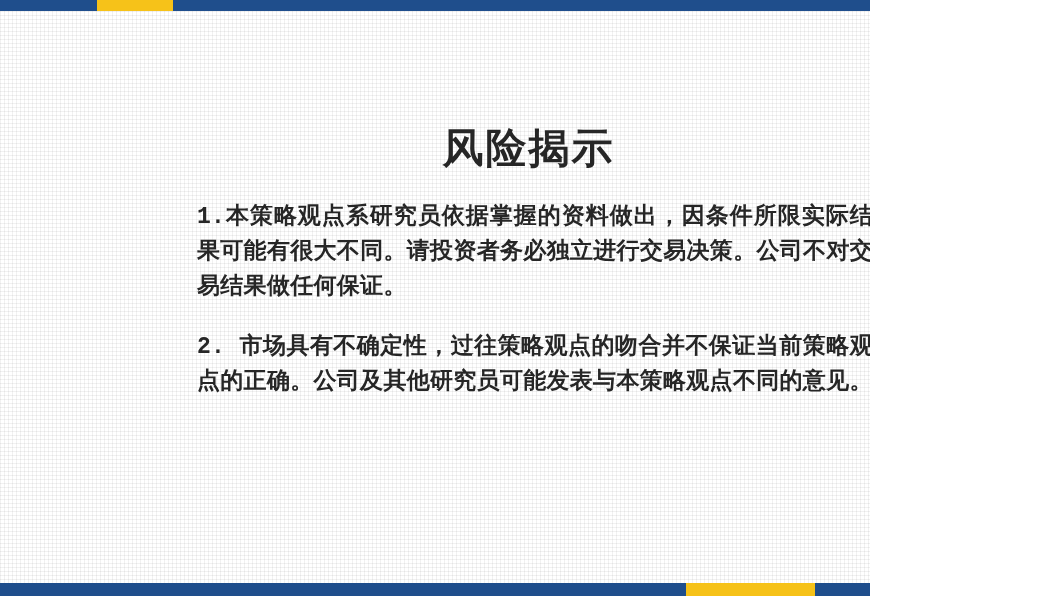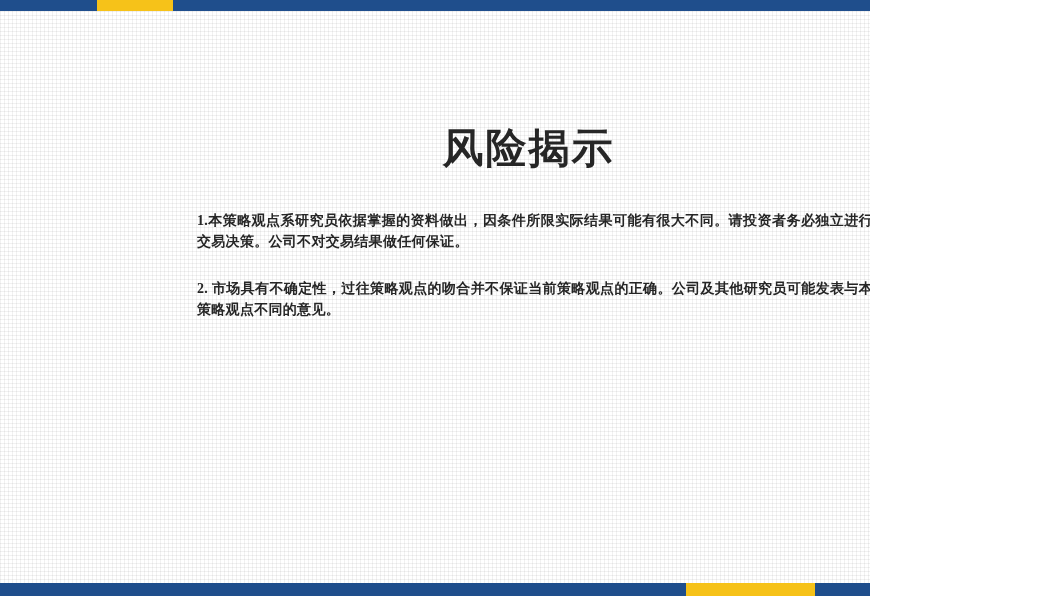"1.本策略观点系研究员依据掌握的资料做出，因条件所限实际结果可能有很大不同。请投" .para { font-family: Liberation Serif, serif -> Liberation Mono, monospace; font-size: 14px -> 23px; margin: 14px 0 25px 0 -> 4px 0 25px 0 }
